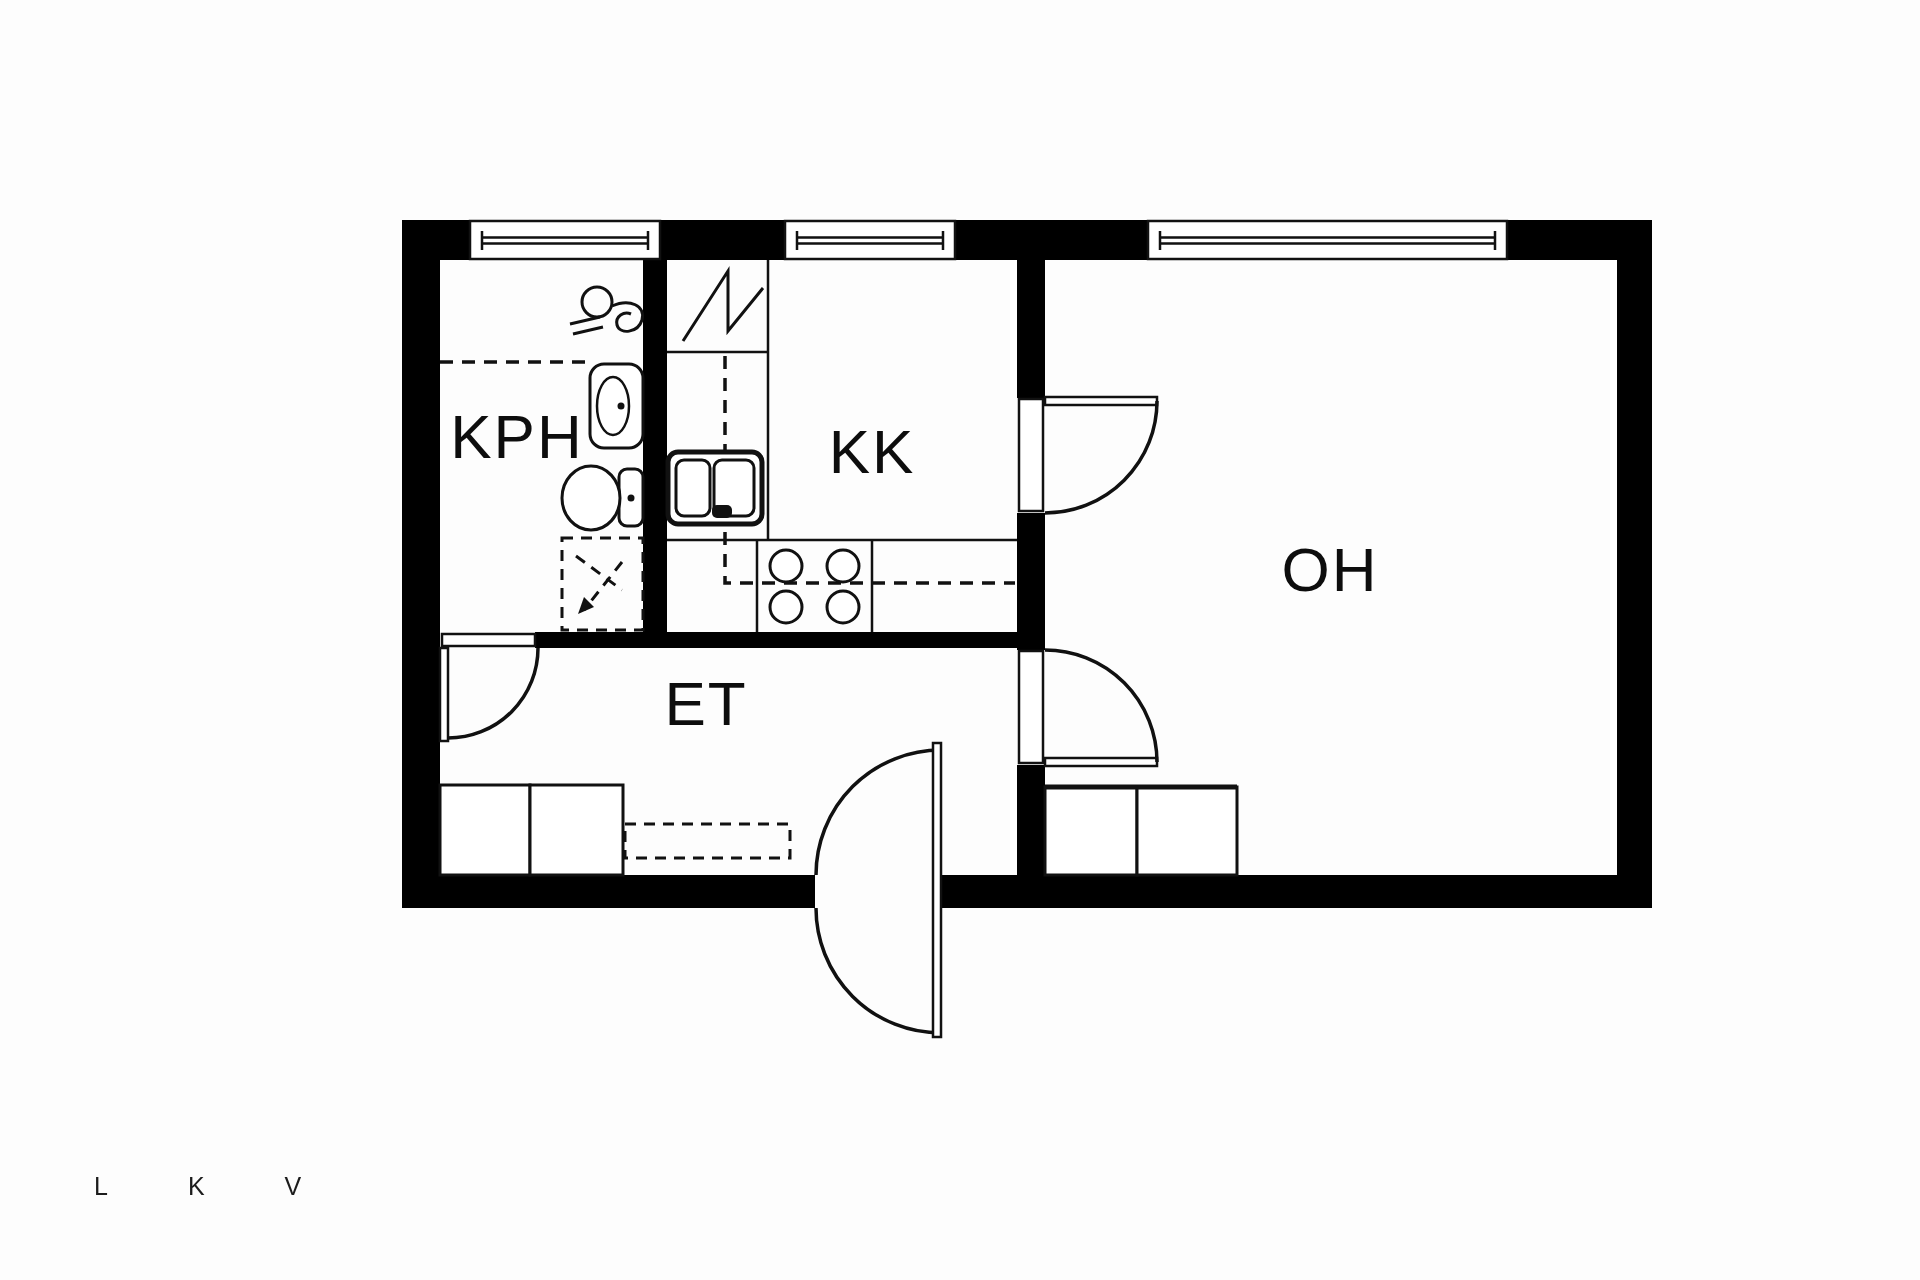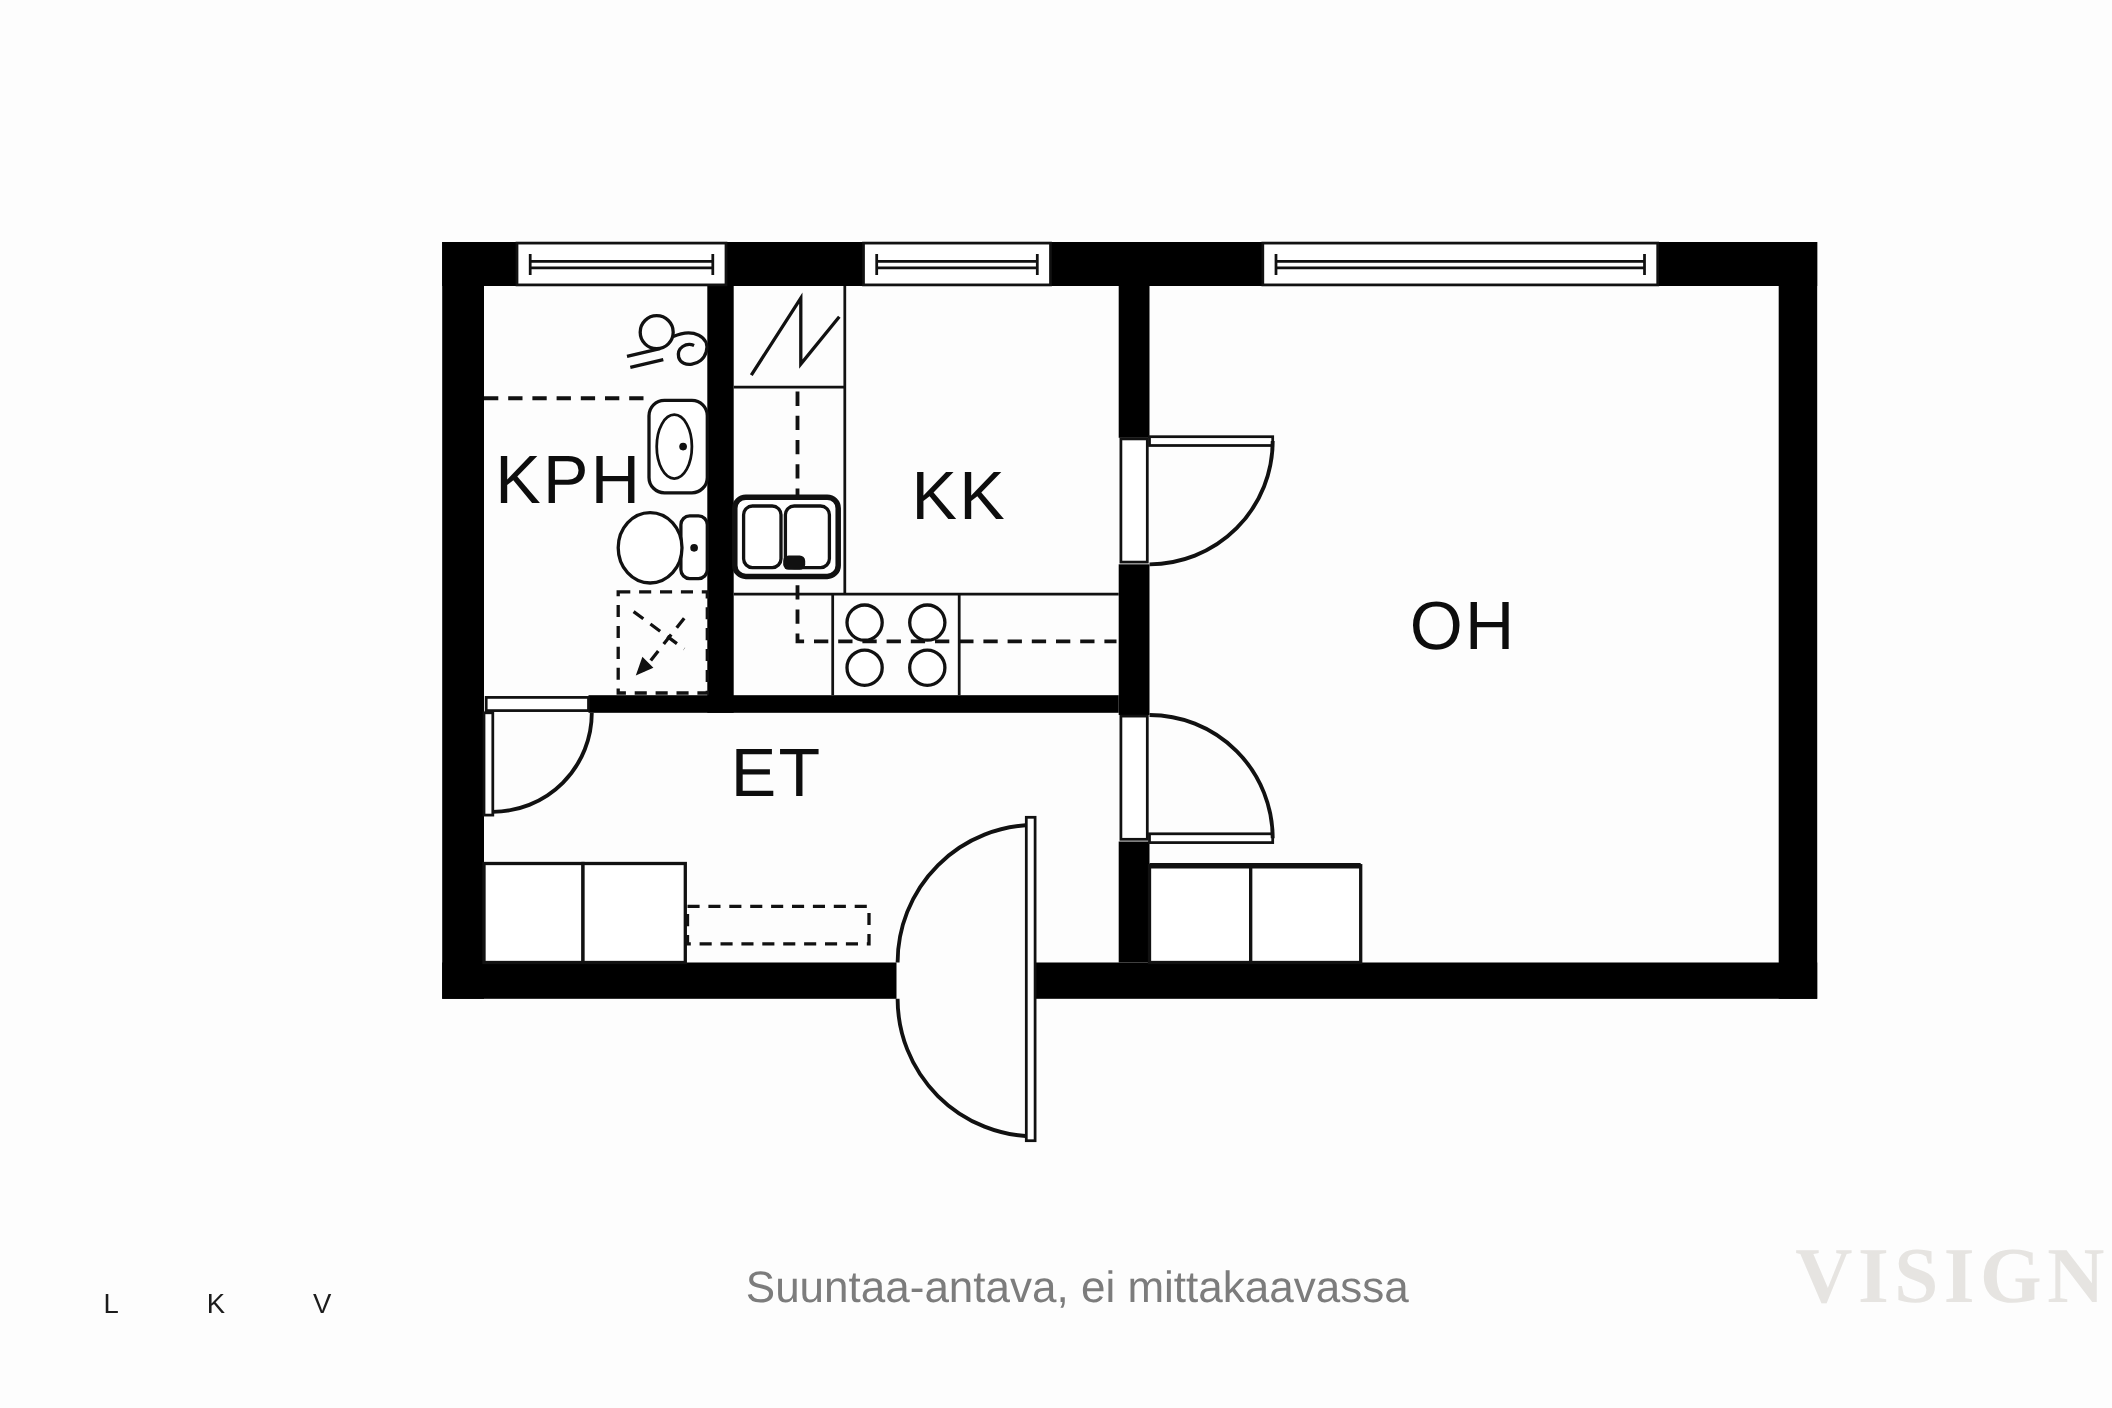"Suuntaa-antava, ei mittakaavassa" div.disclaimer { html: <div>Suuntaa-antava, ei mittakaavassa</div> -> none }
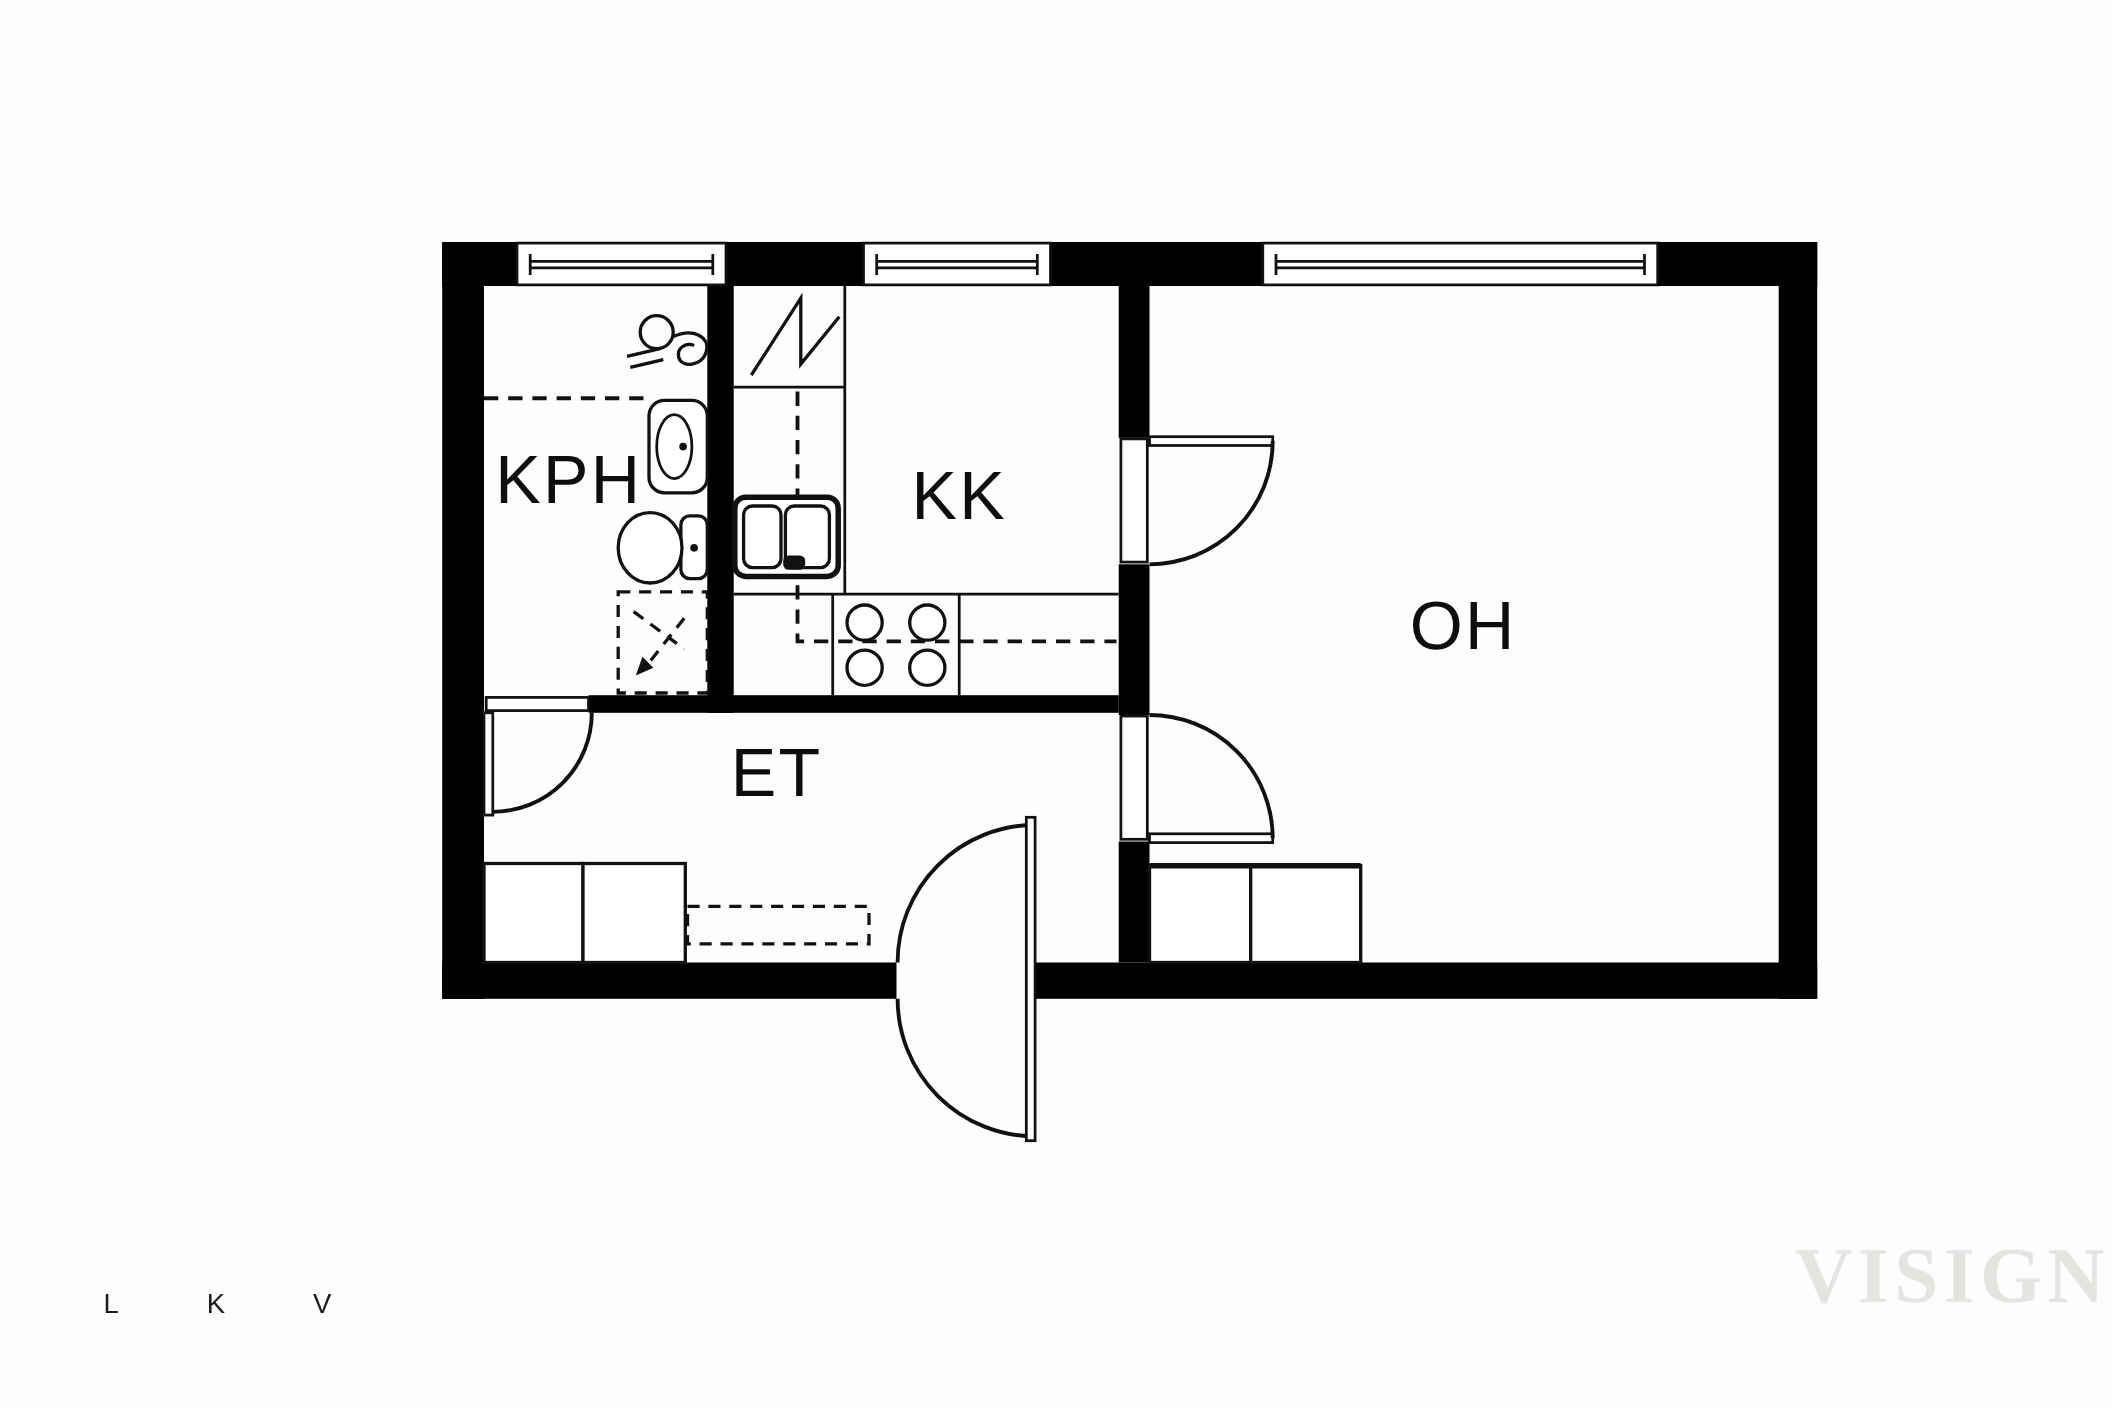"VISIGN" div.watermark { html: <div>VISIGN</div> -> none }
